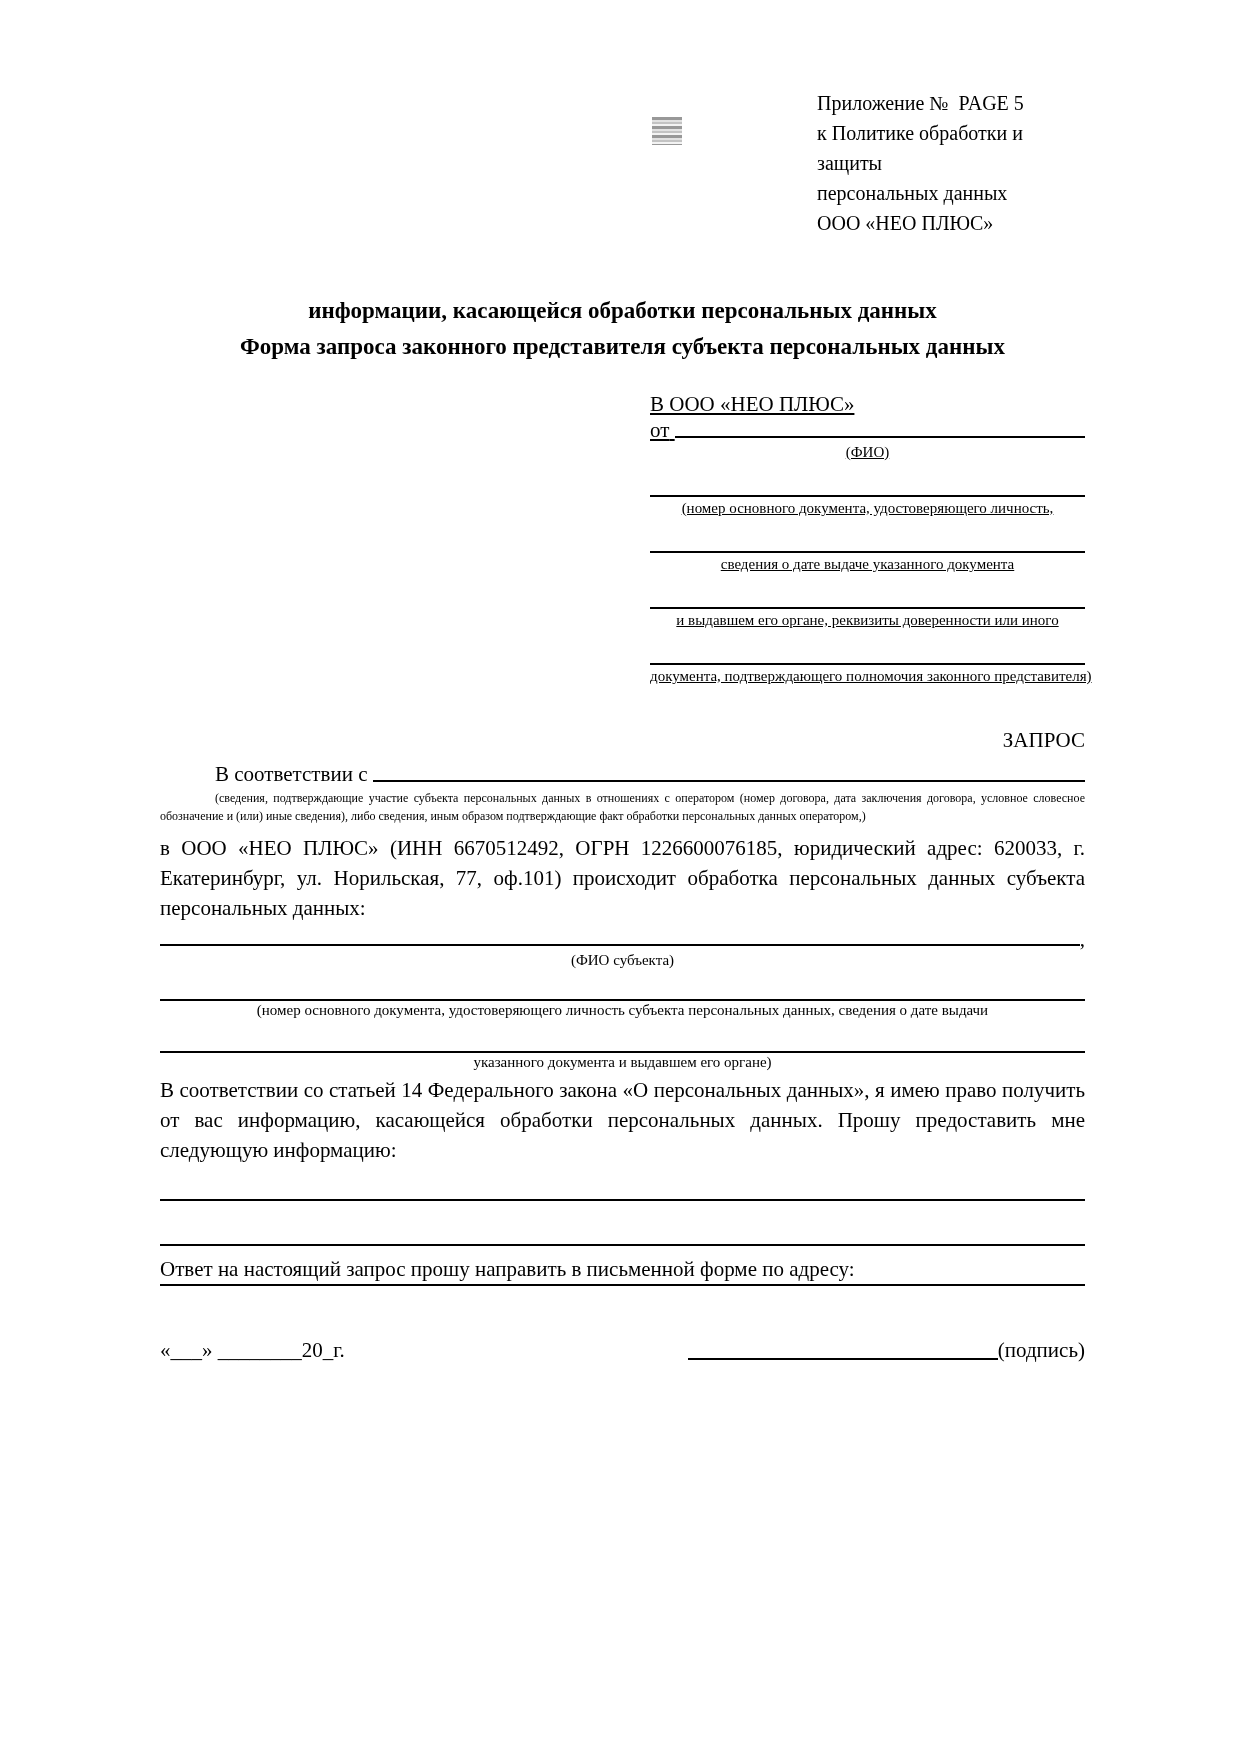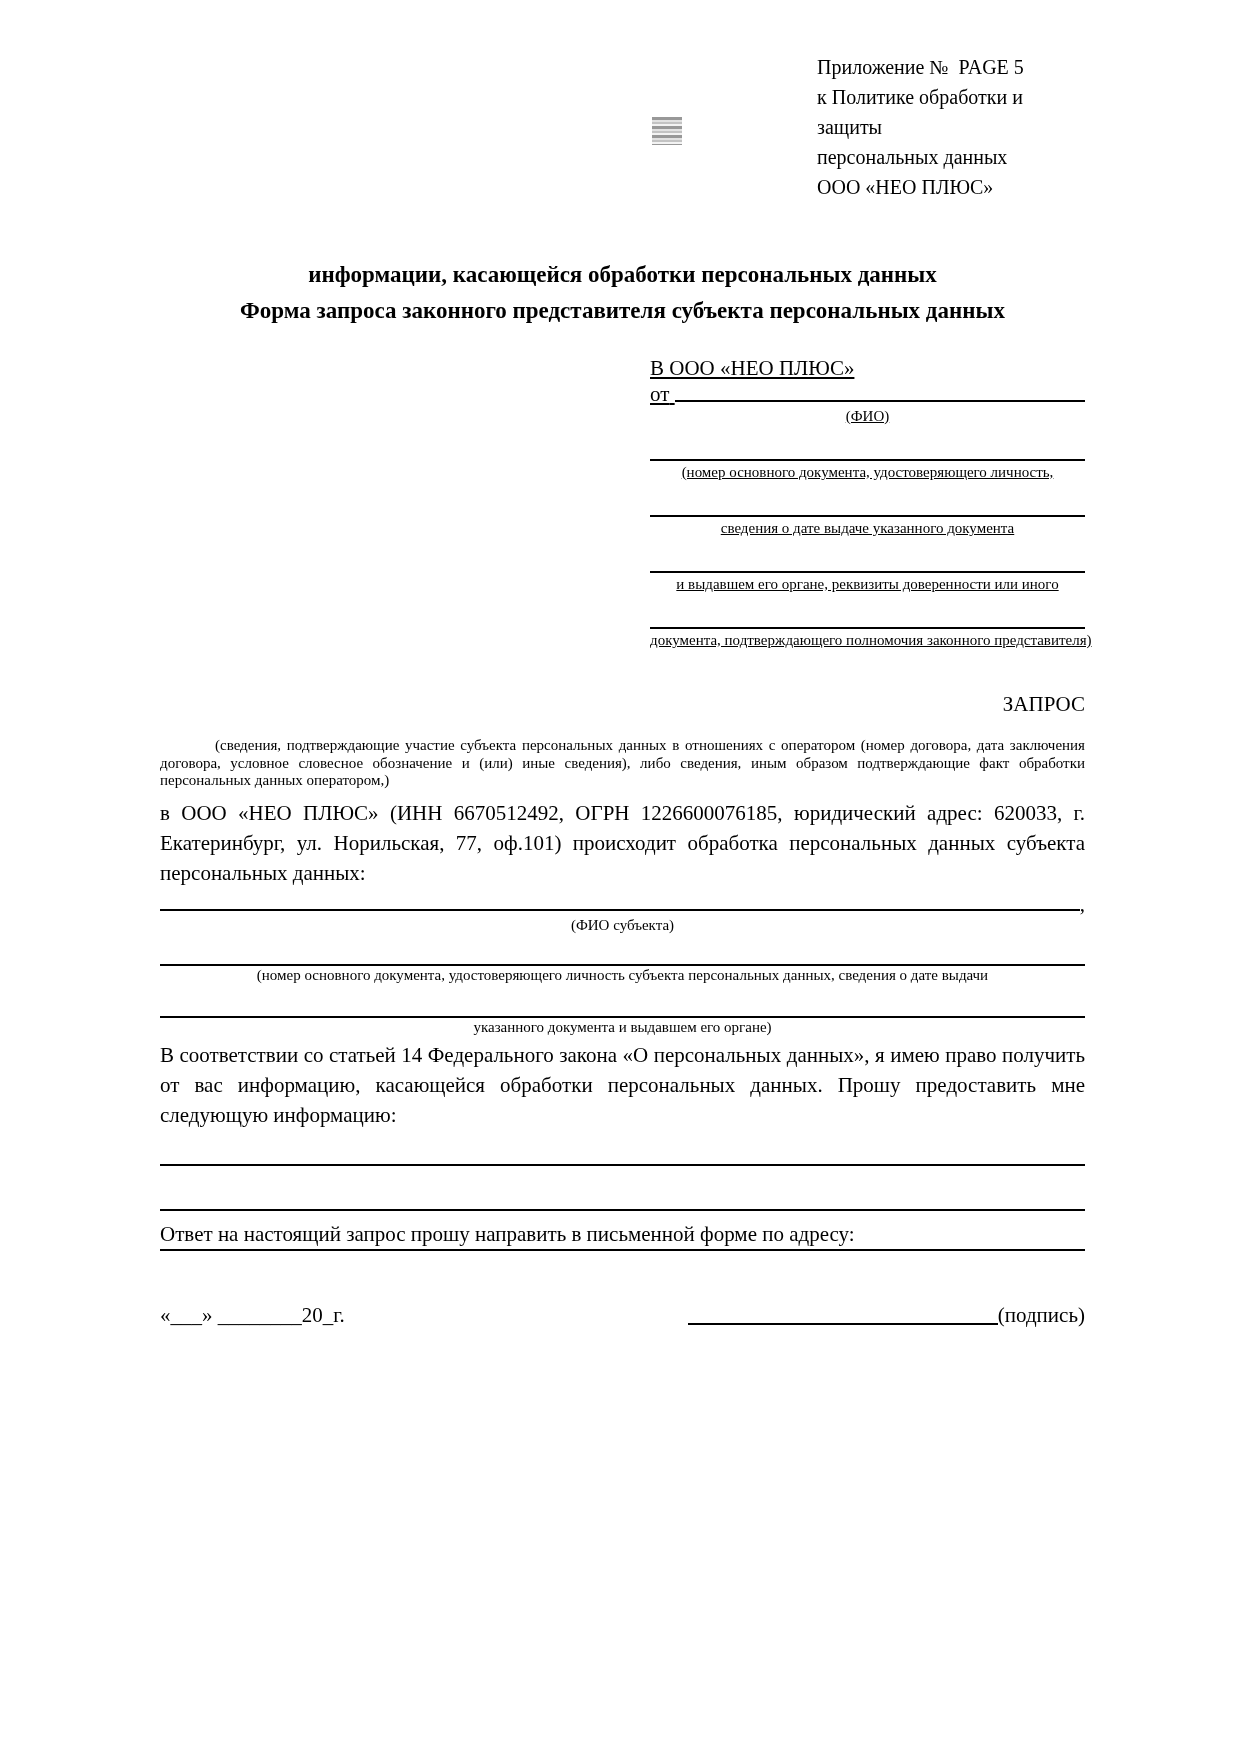"Приложение № PAGE 5" .appendix { padding-top: 52px -> 88px }
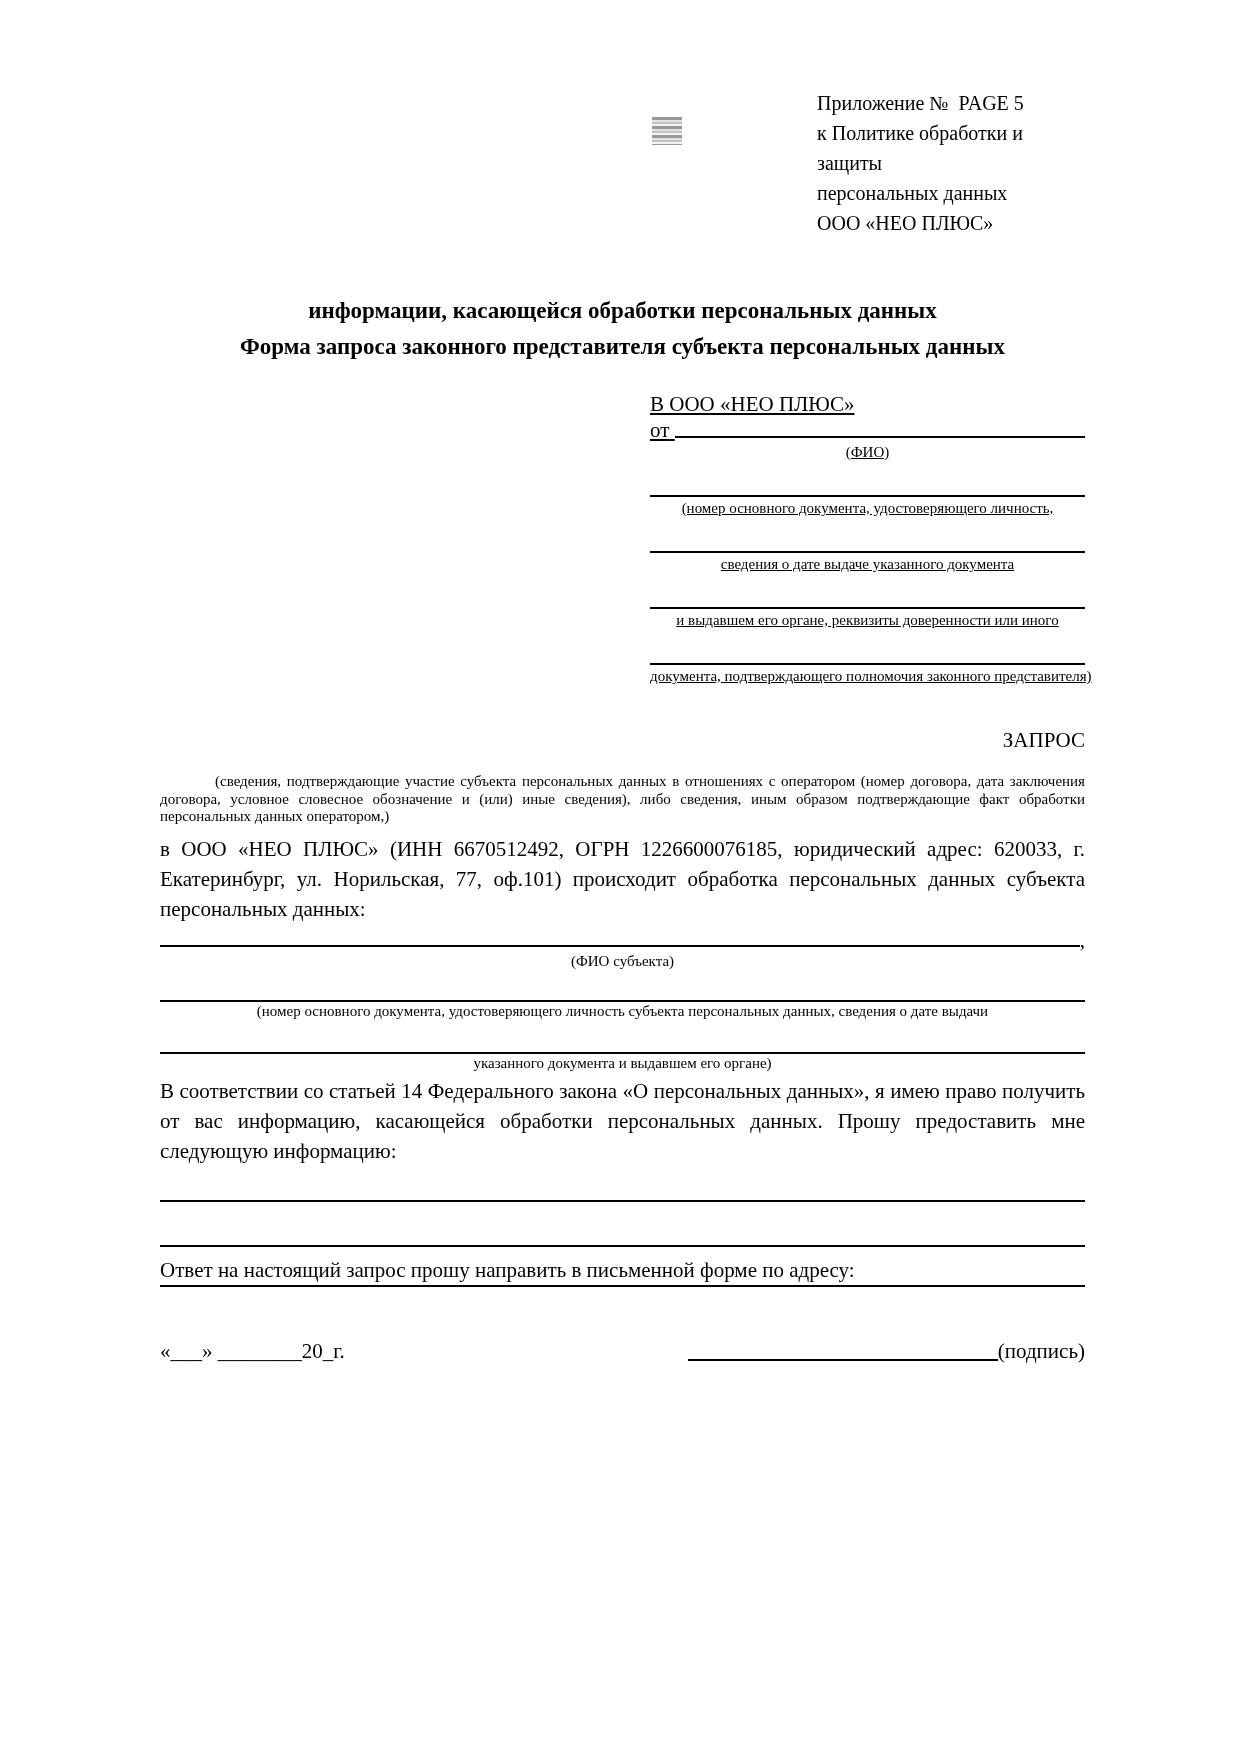"В соответствии с" div.fill-row { html: none -> <div> <span>В соответствии с</span> <span>&nbsp;</span> <span></span> </div> }
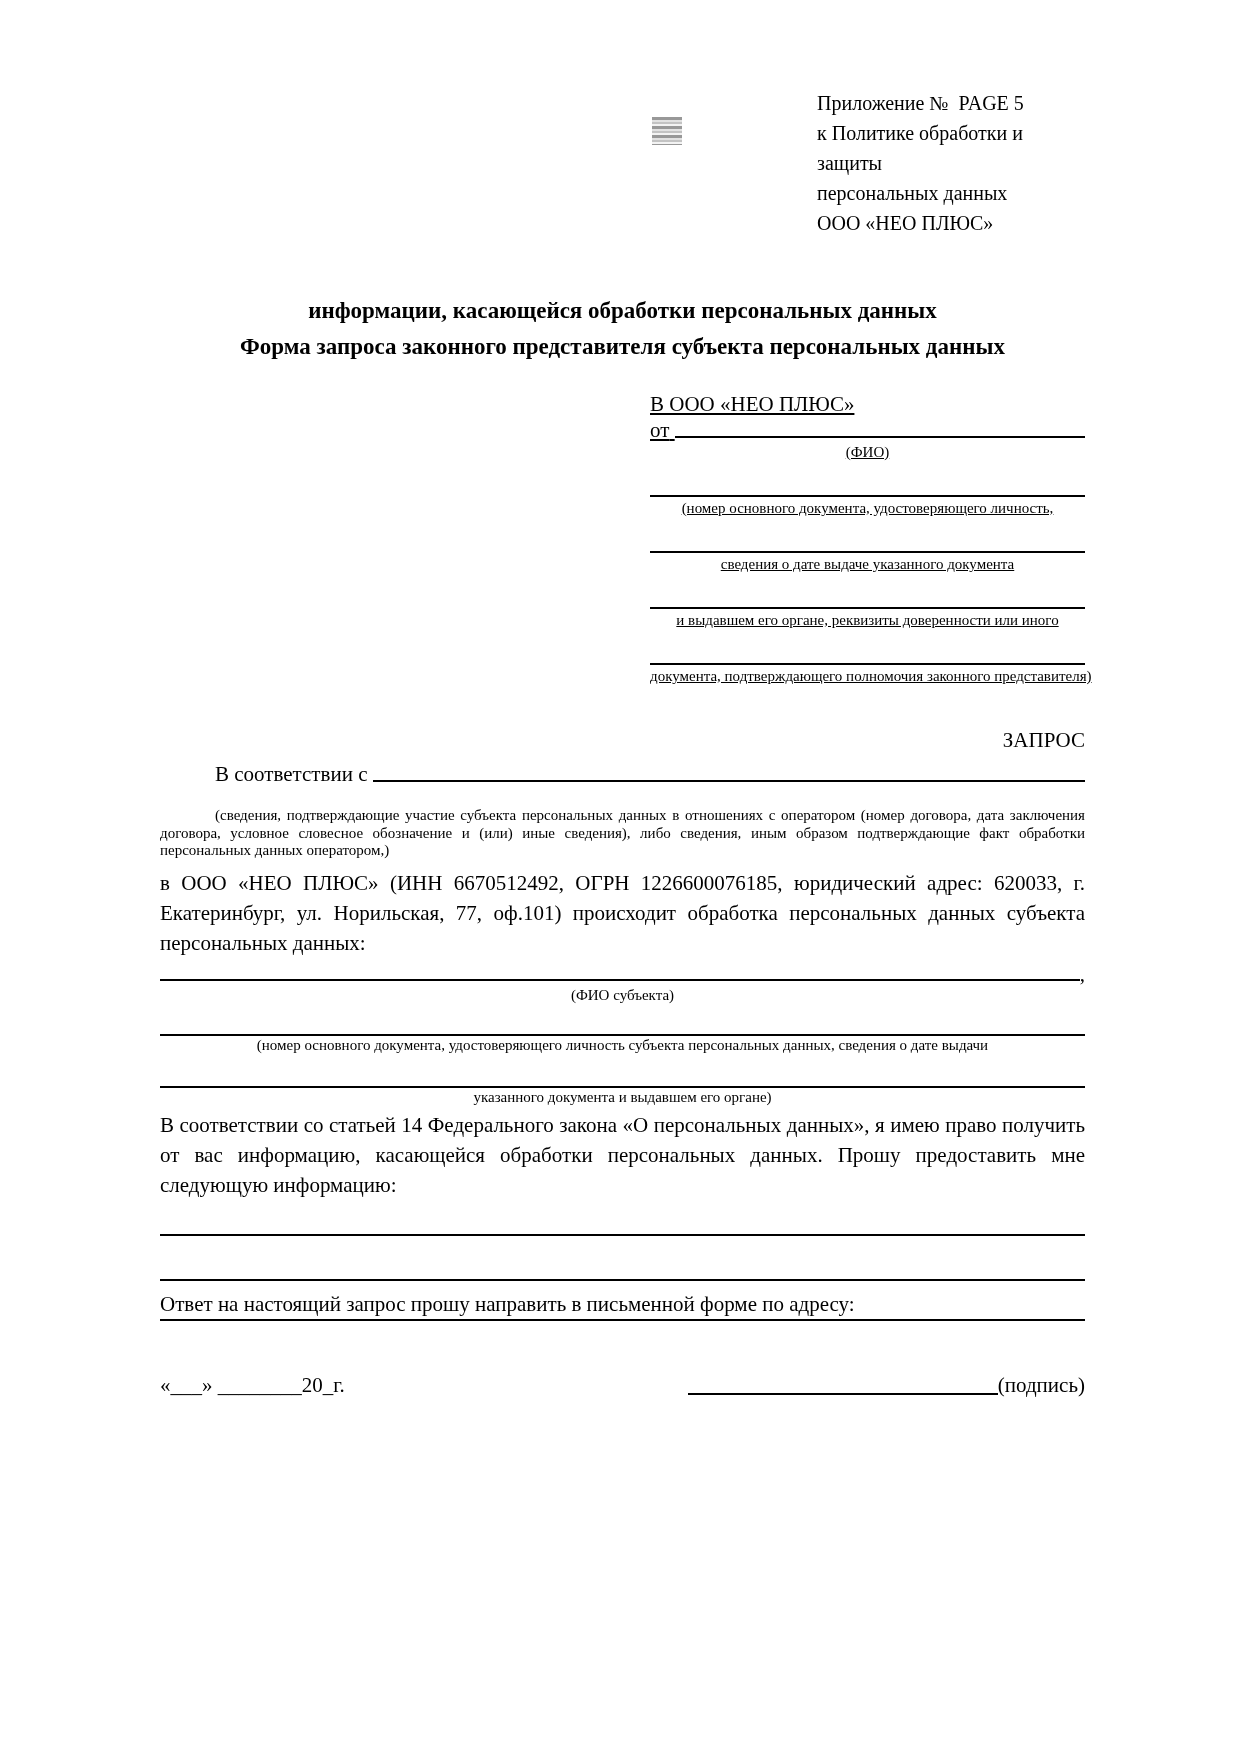"(сведения, подтверждающие участие" .fineprint { font-size: 15px -> 12px; margin-top: 20px -> 3px }
